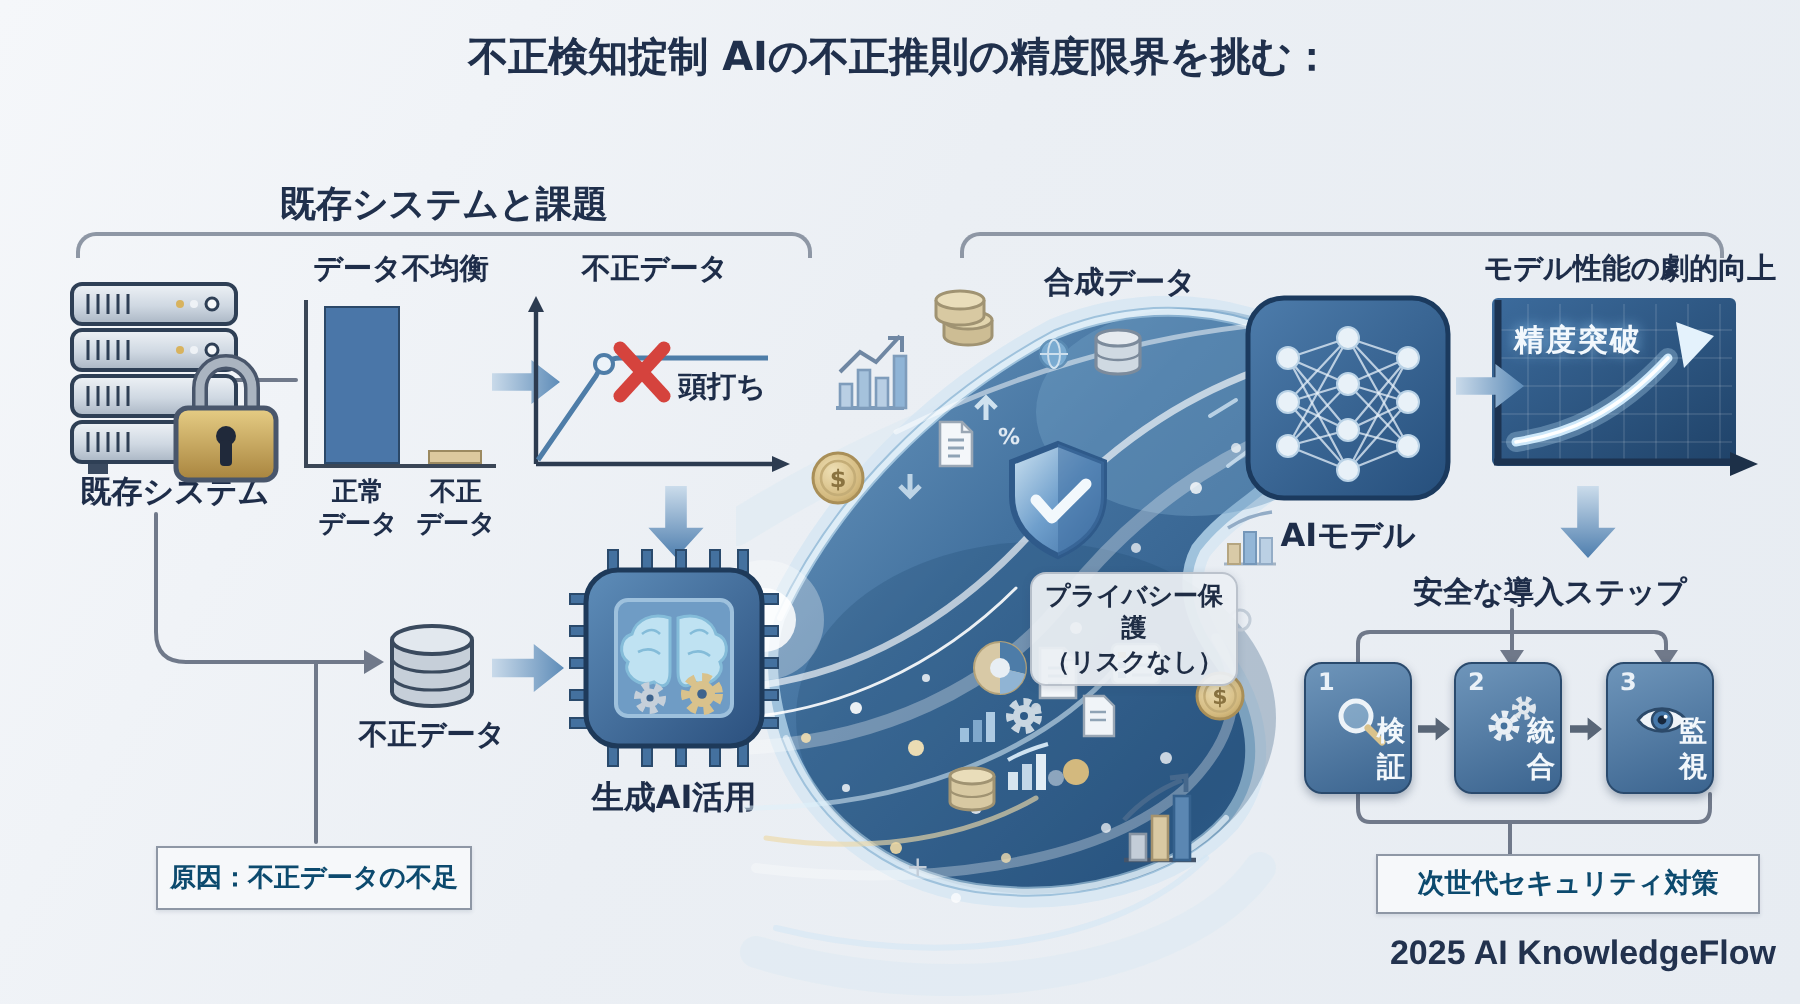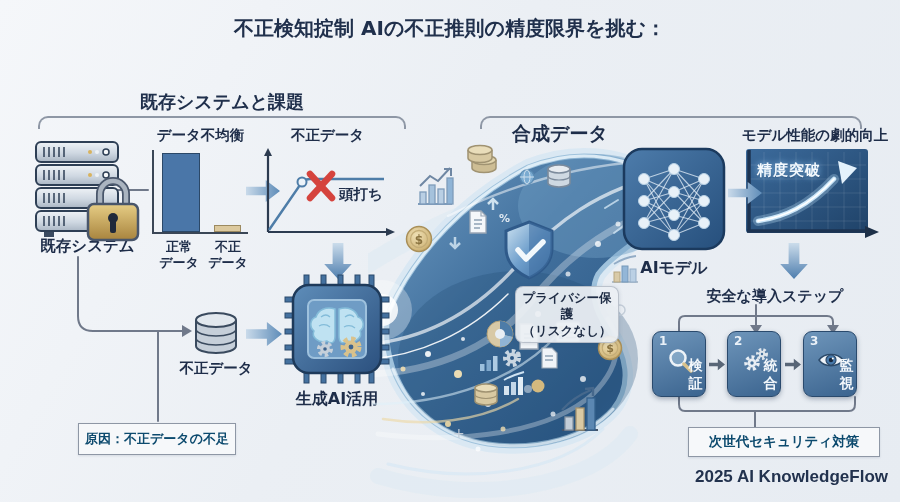"合成データ" div.abs { font-size: 19px -> 15px; top: 122px -> 132px }
